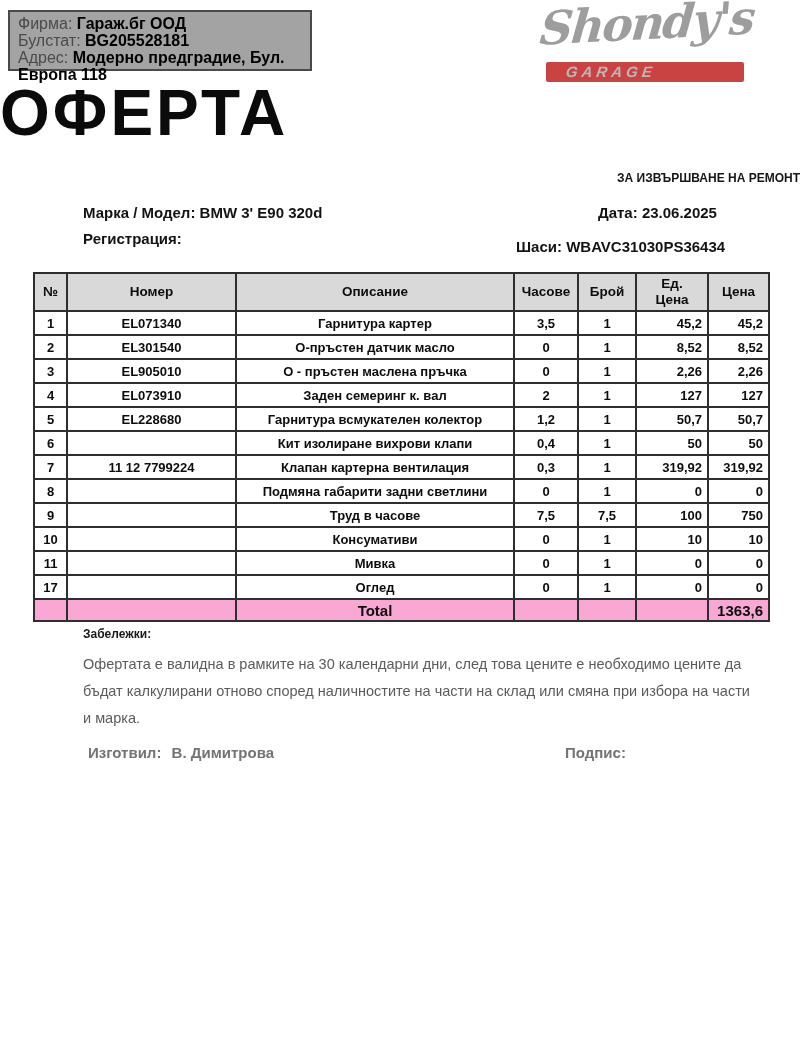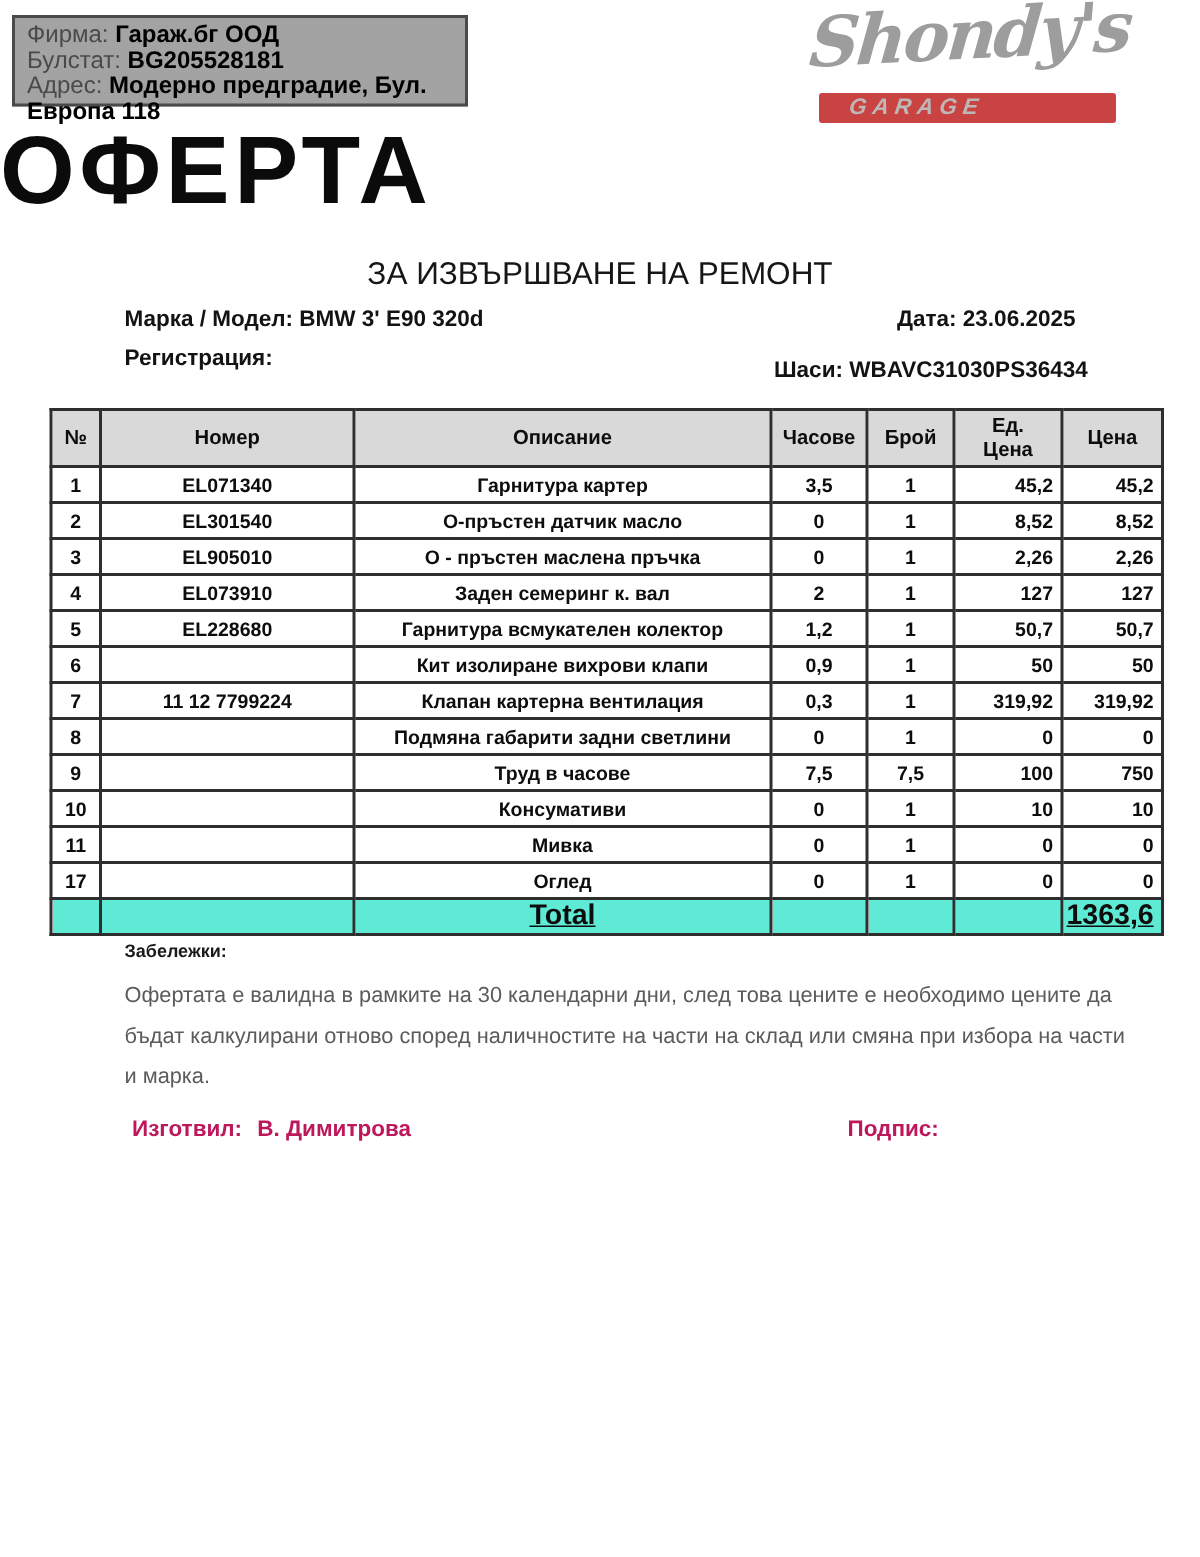"ЗА ИЗВЪРШВАНЕ НА РЕМОНТ" .subtitle { font-size: 21px -> 12px; font-weight: normal -> bold; text-align: center -> right }
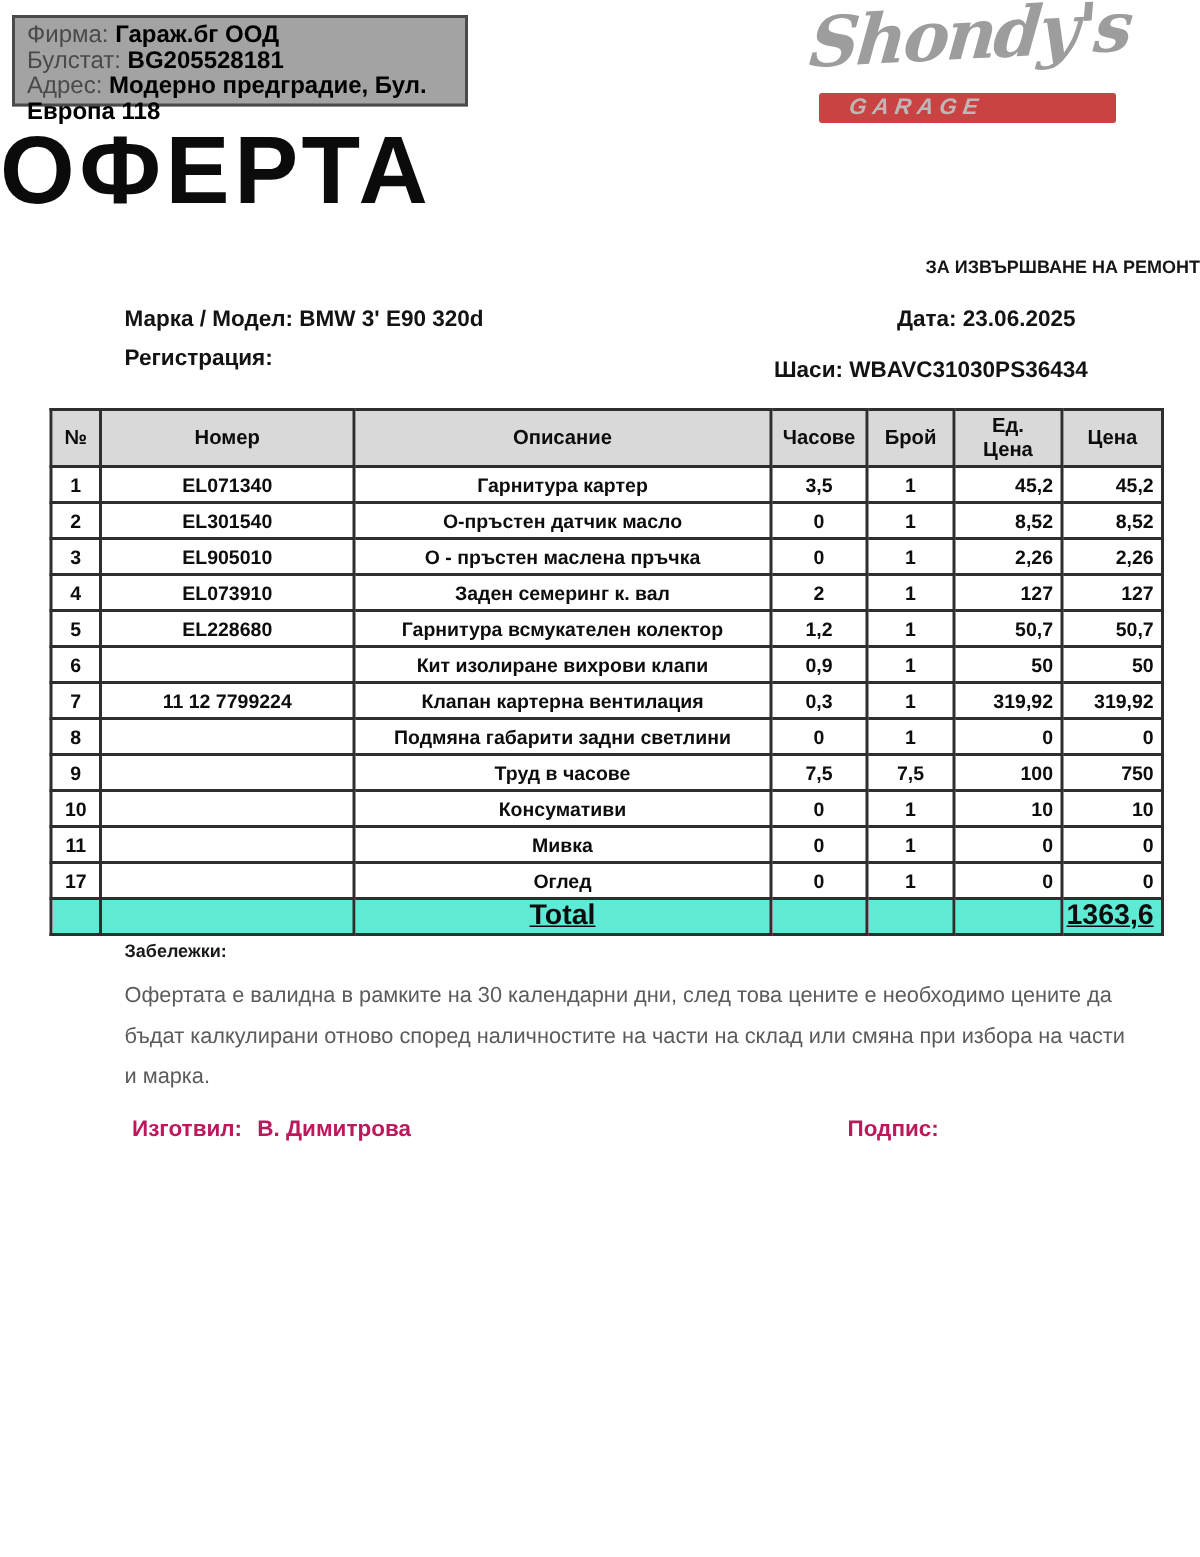"0,9" td { text: 0,9 -> 0,4 }
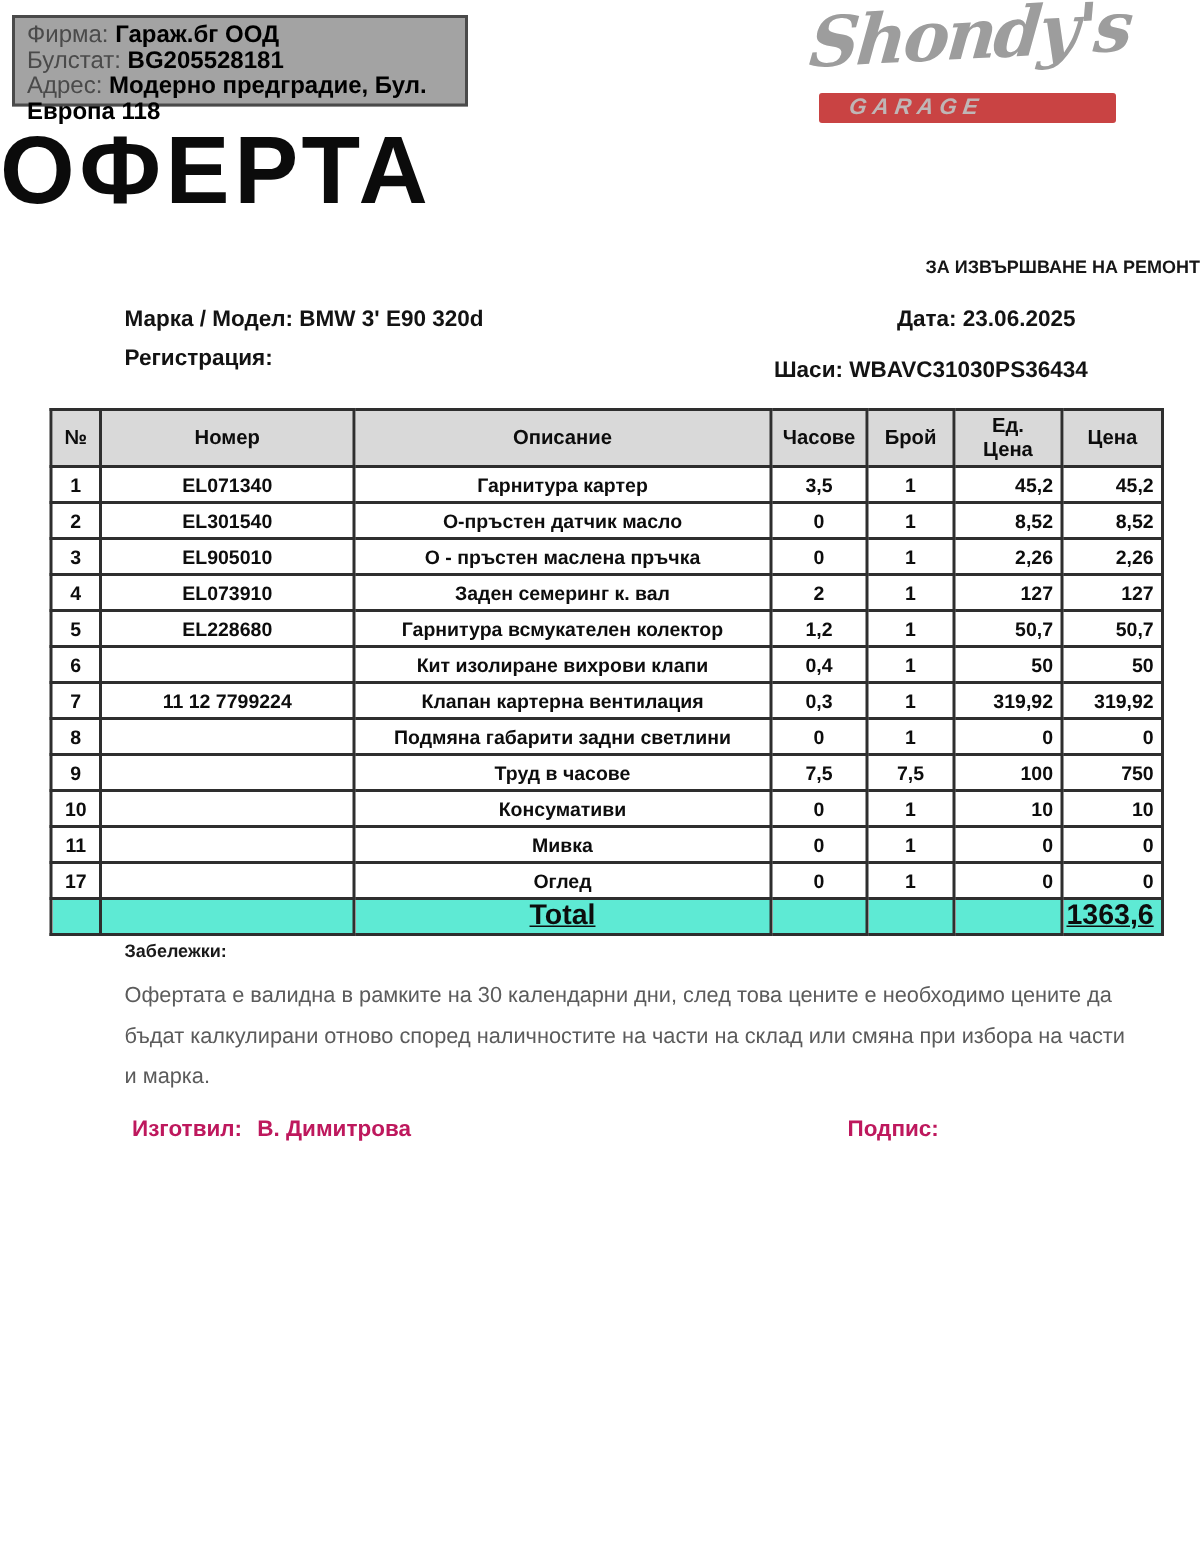"Total" .items tr.total td { background: #5eead4 -> #f9a8d4; font-size: 19px -> 15px; text-decoration: underline -> none }
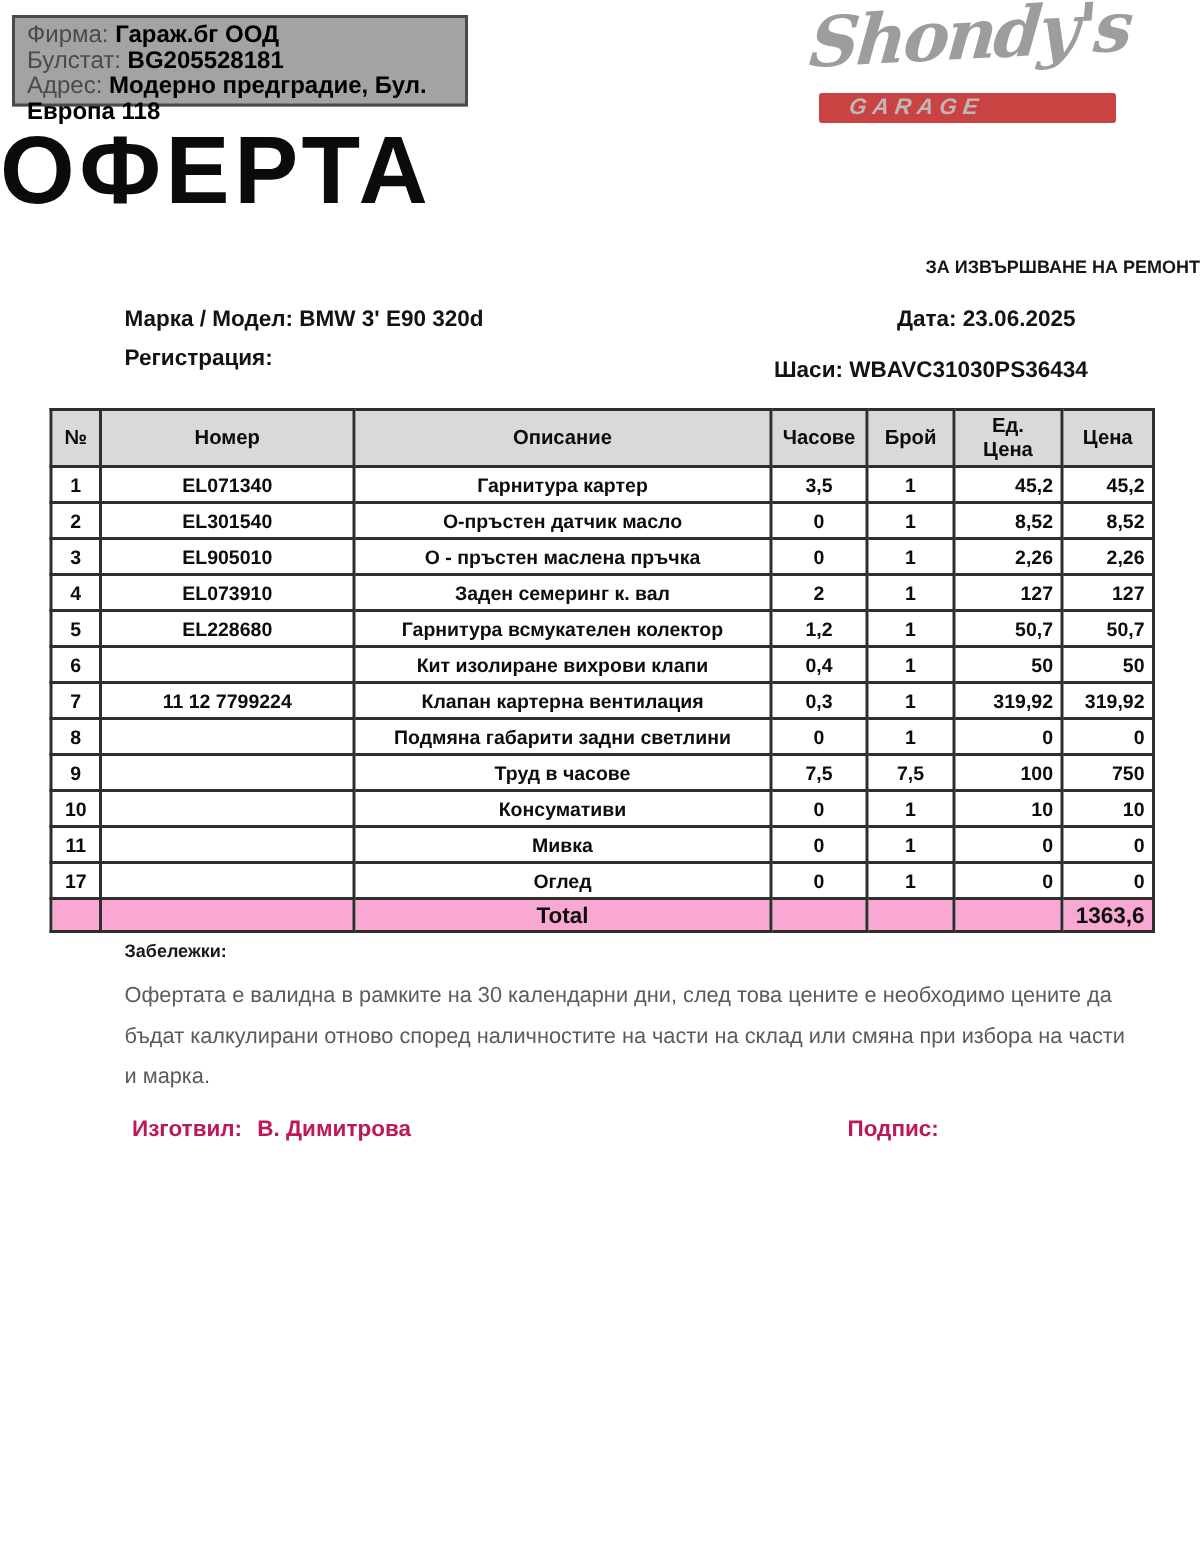"Изготвил: В. Димитрова" .footer-item { color: #be185d -> #737373 }
